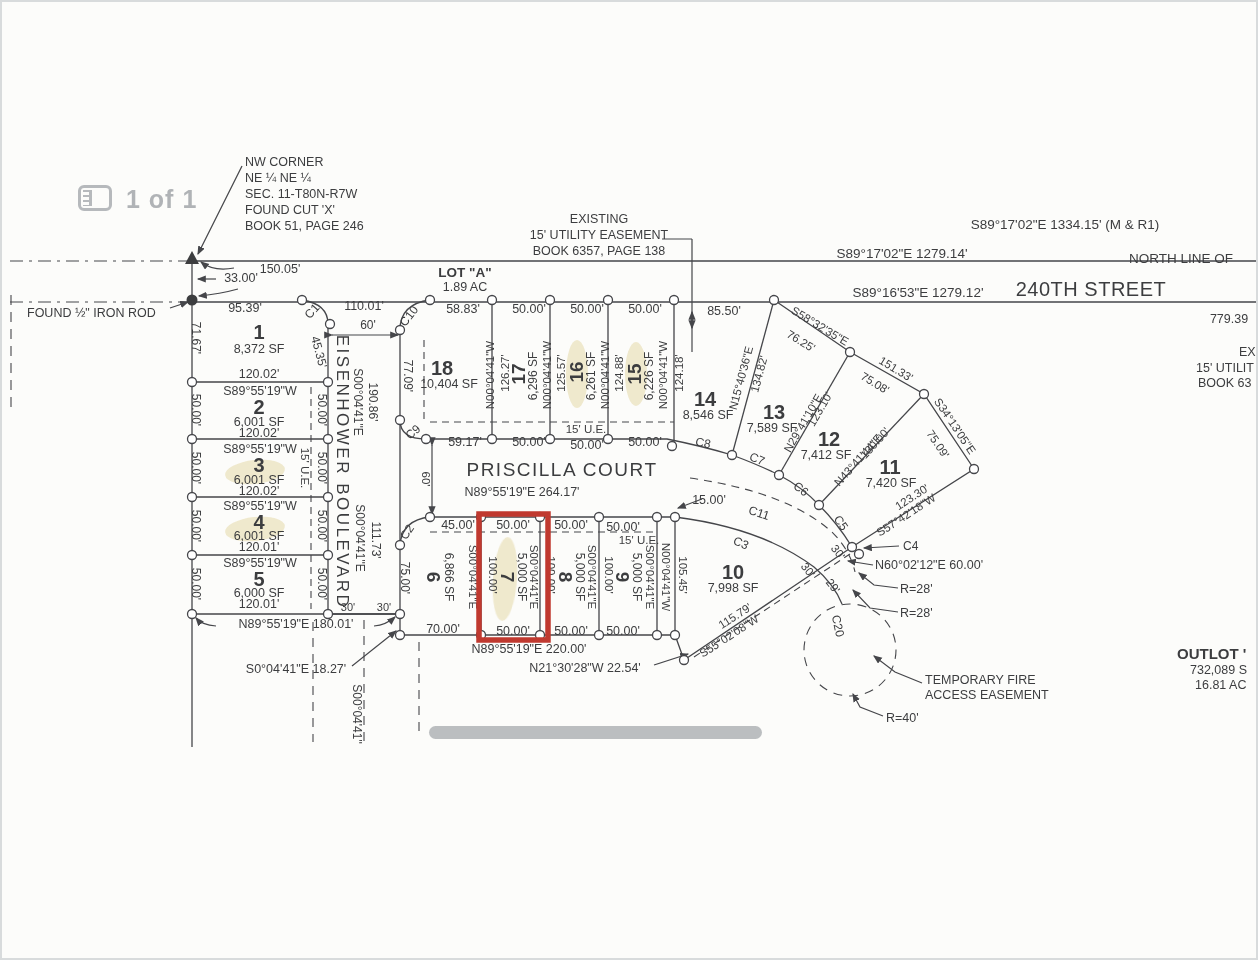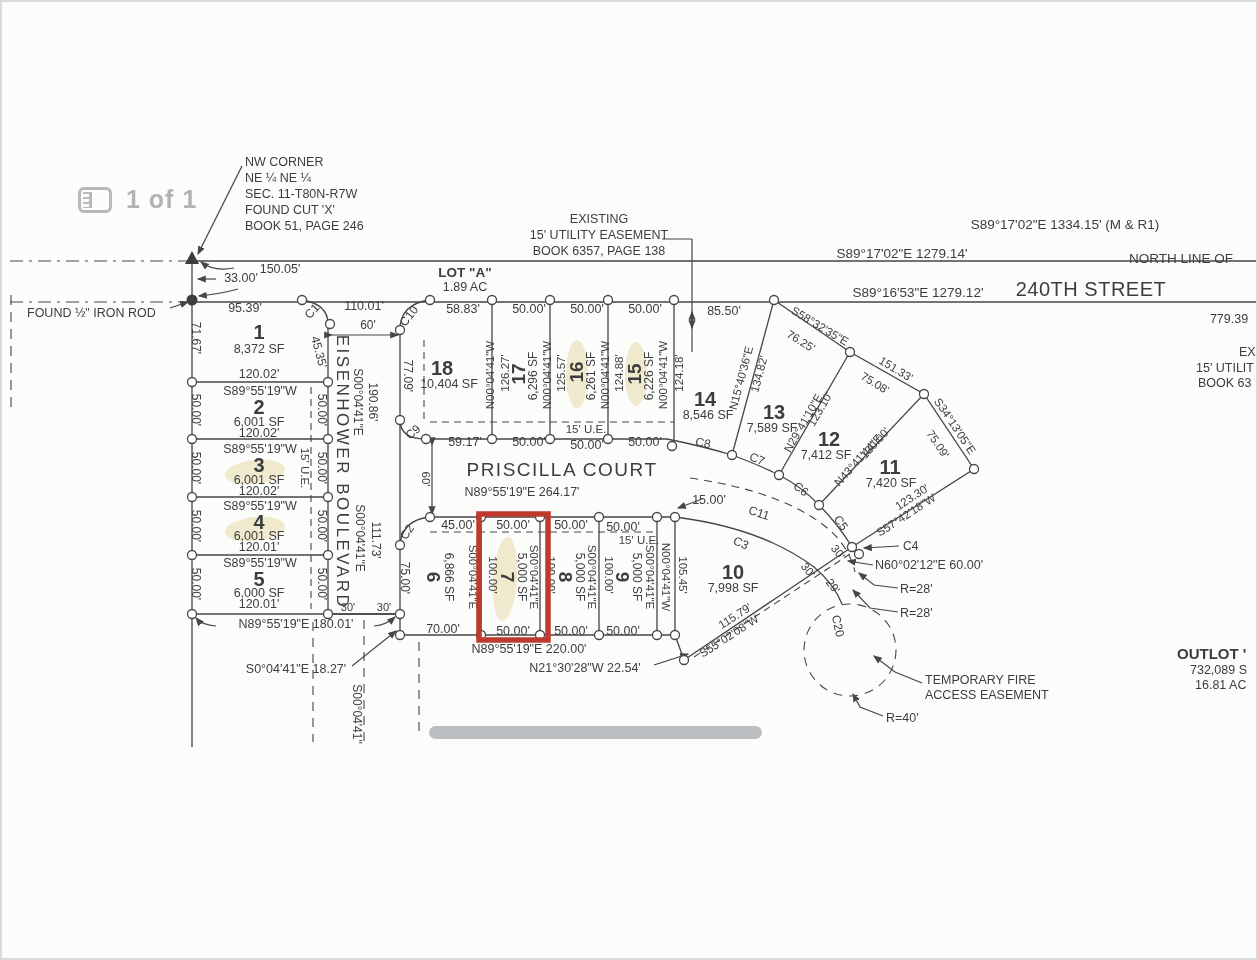"1 of 1" .page-indicator { align-items: center -> none }
